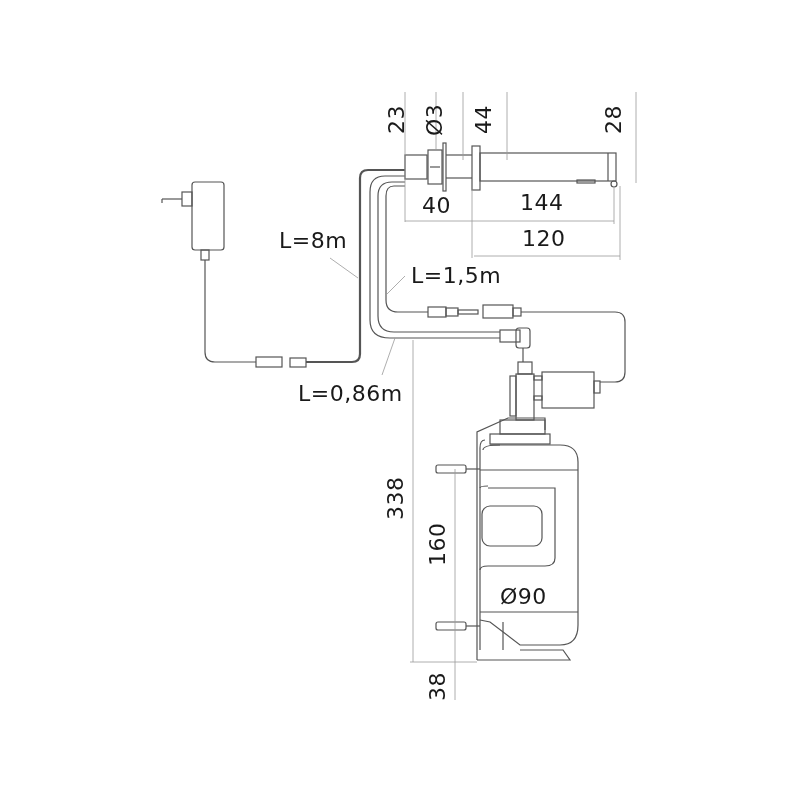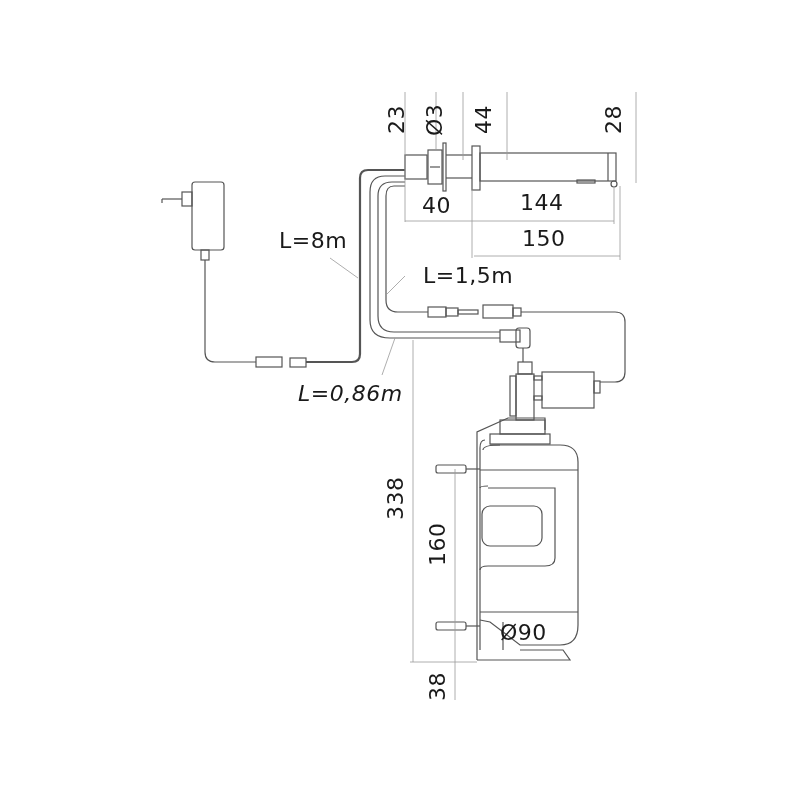"150" div.lbl { text: 150 -> 120 }
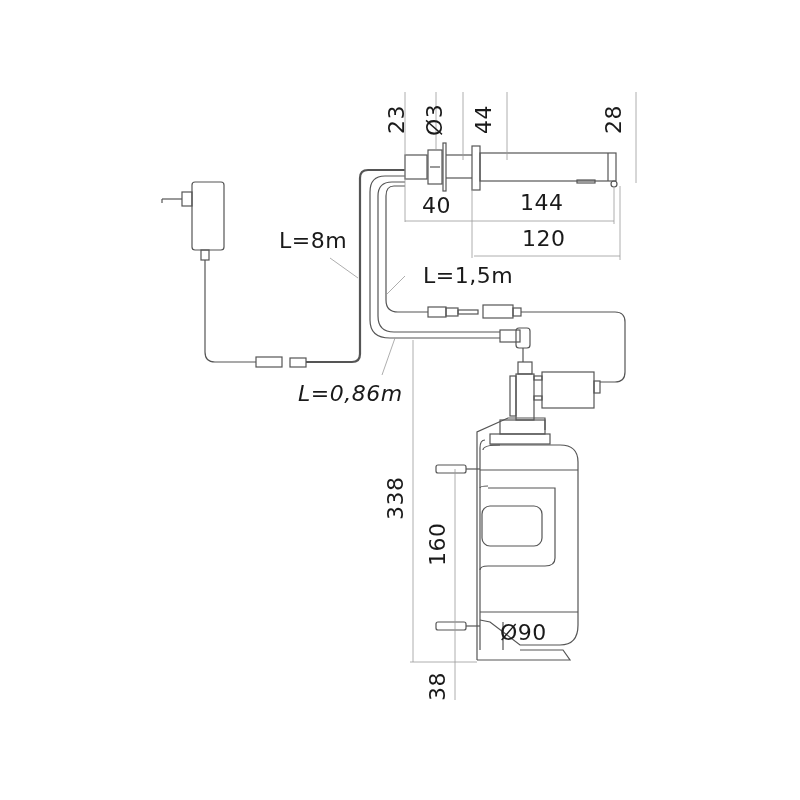"L=1,5m" div.lbl { margin-left: 12px -> none }
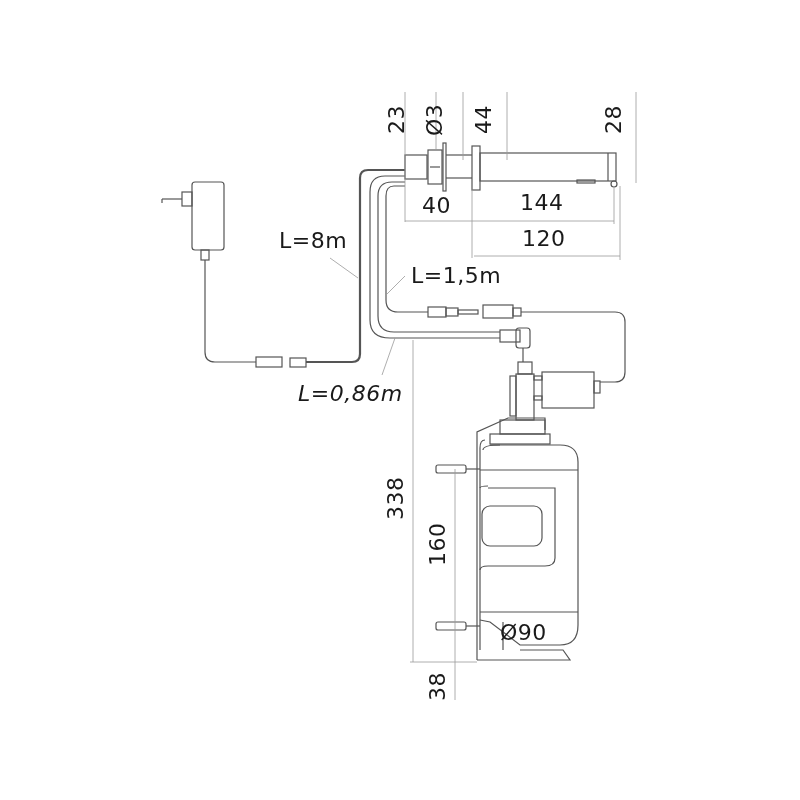"L=0,86m" div.lbl { font-style: italic -> none }
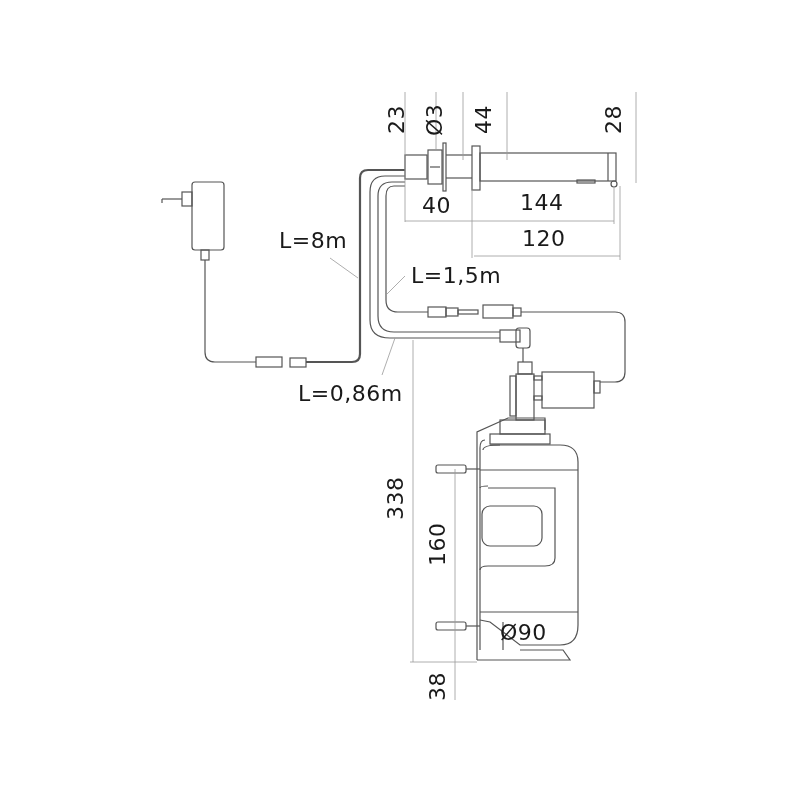"Ø90" div.lbl { margin-top: 36px -> none }
